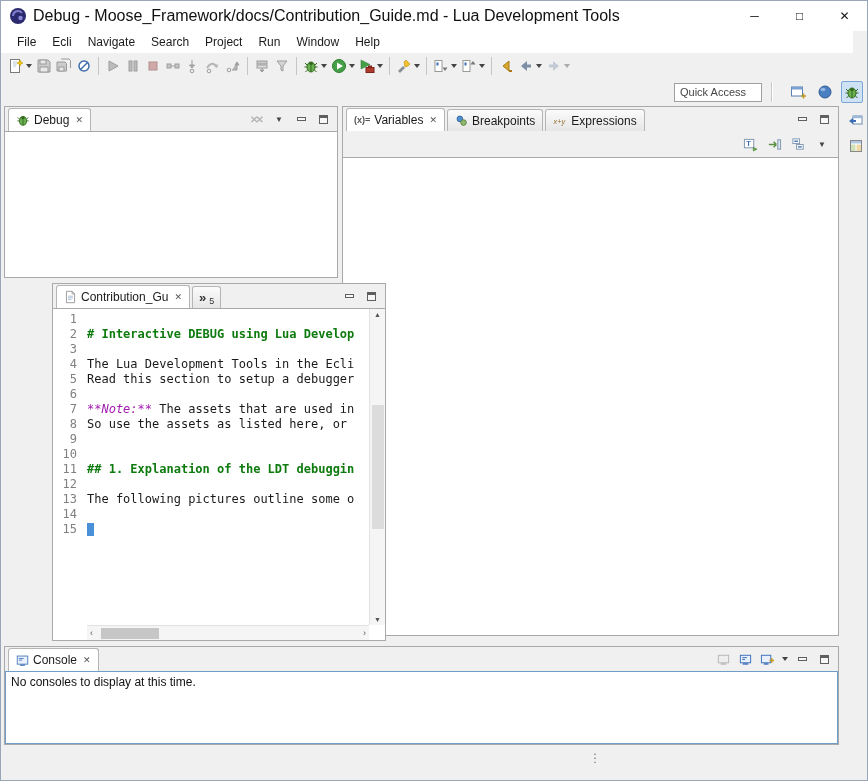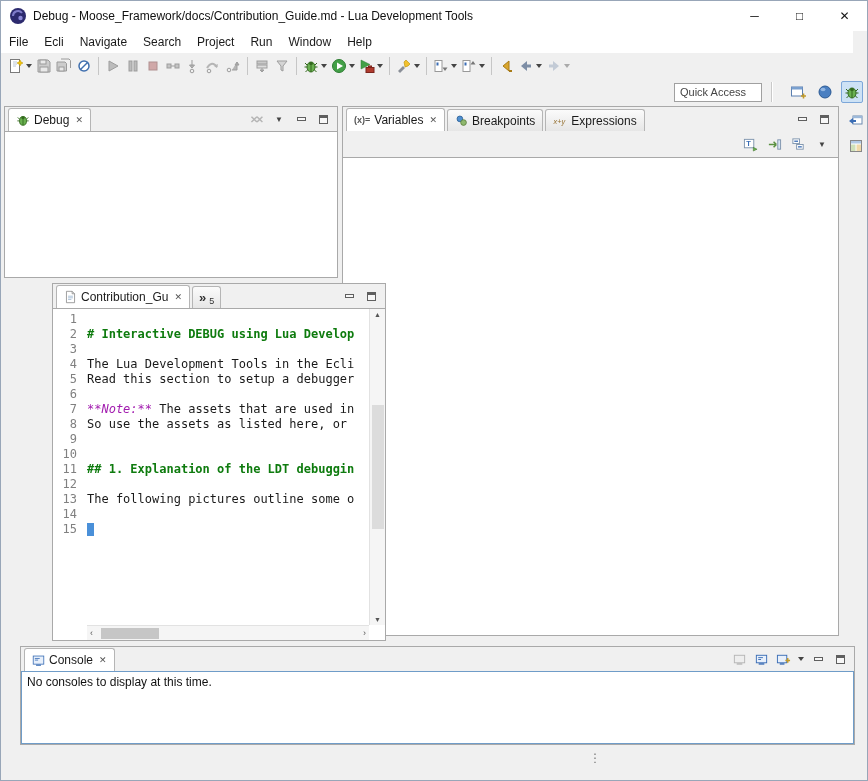"Debug -" .title { font-size: 12px -> 16px }
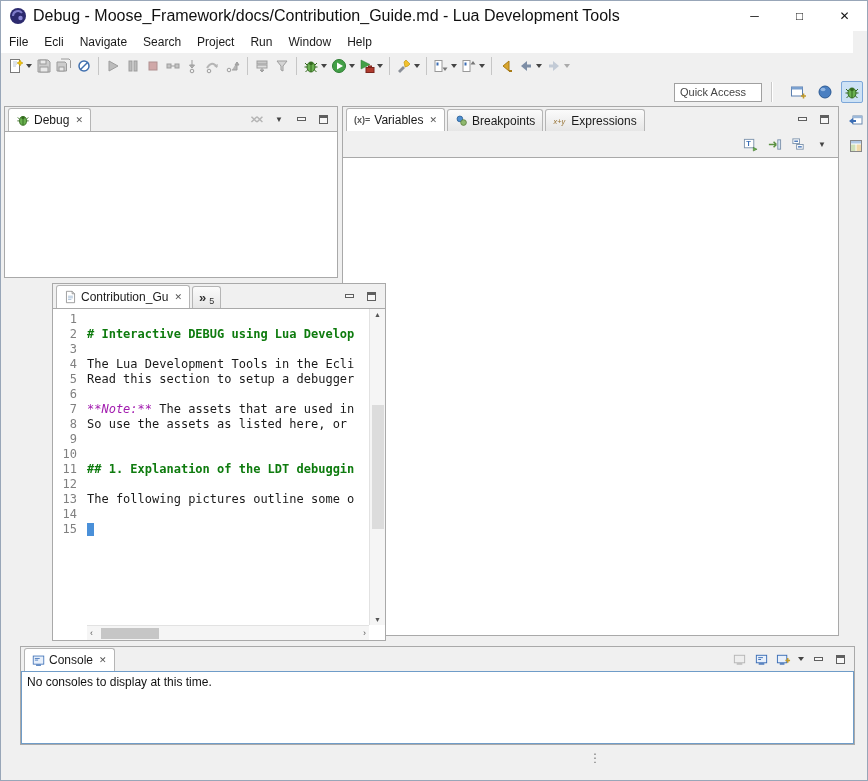"File" .menubar { padding-left: 0 -> 8px }
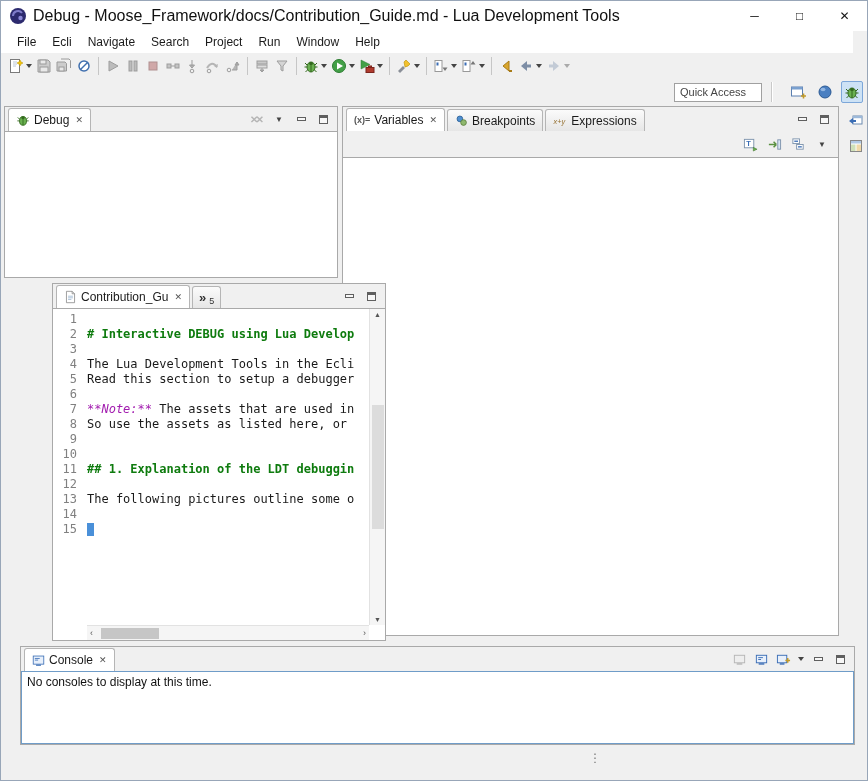"Console" .consoleview { left: 19px -> 3px }
